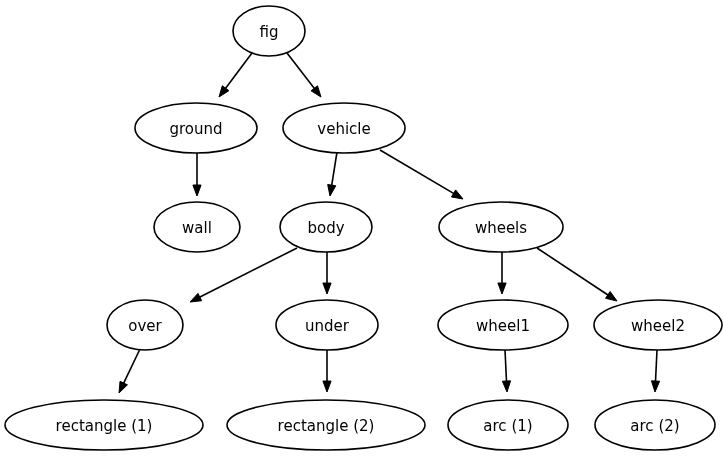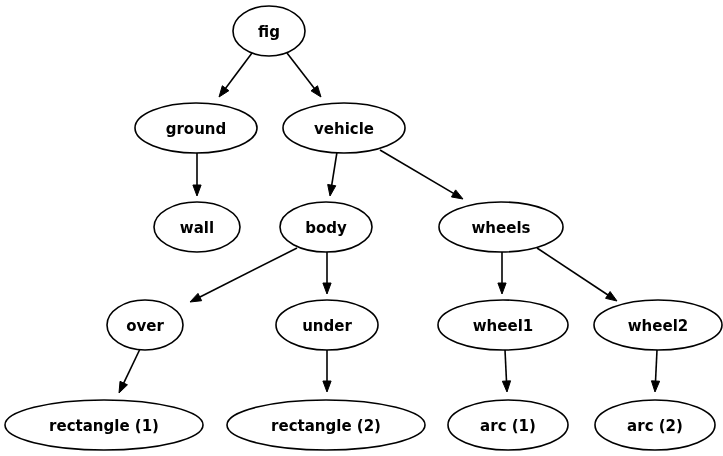"fig" #graph-root { font-weight: bold -> none }
